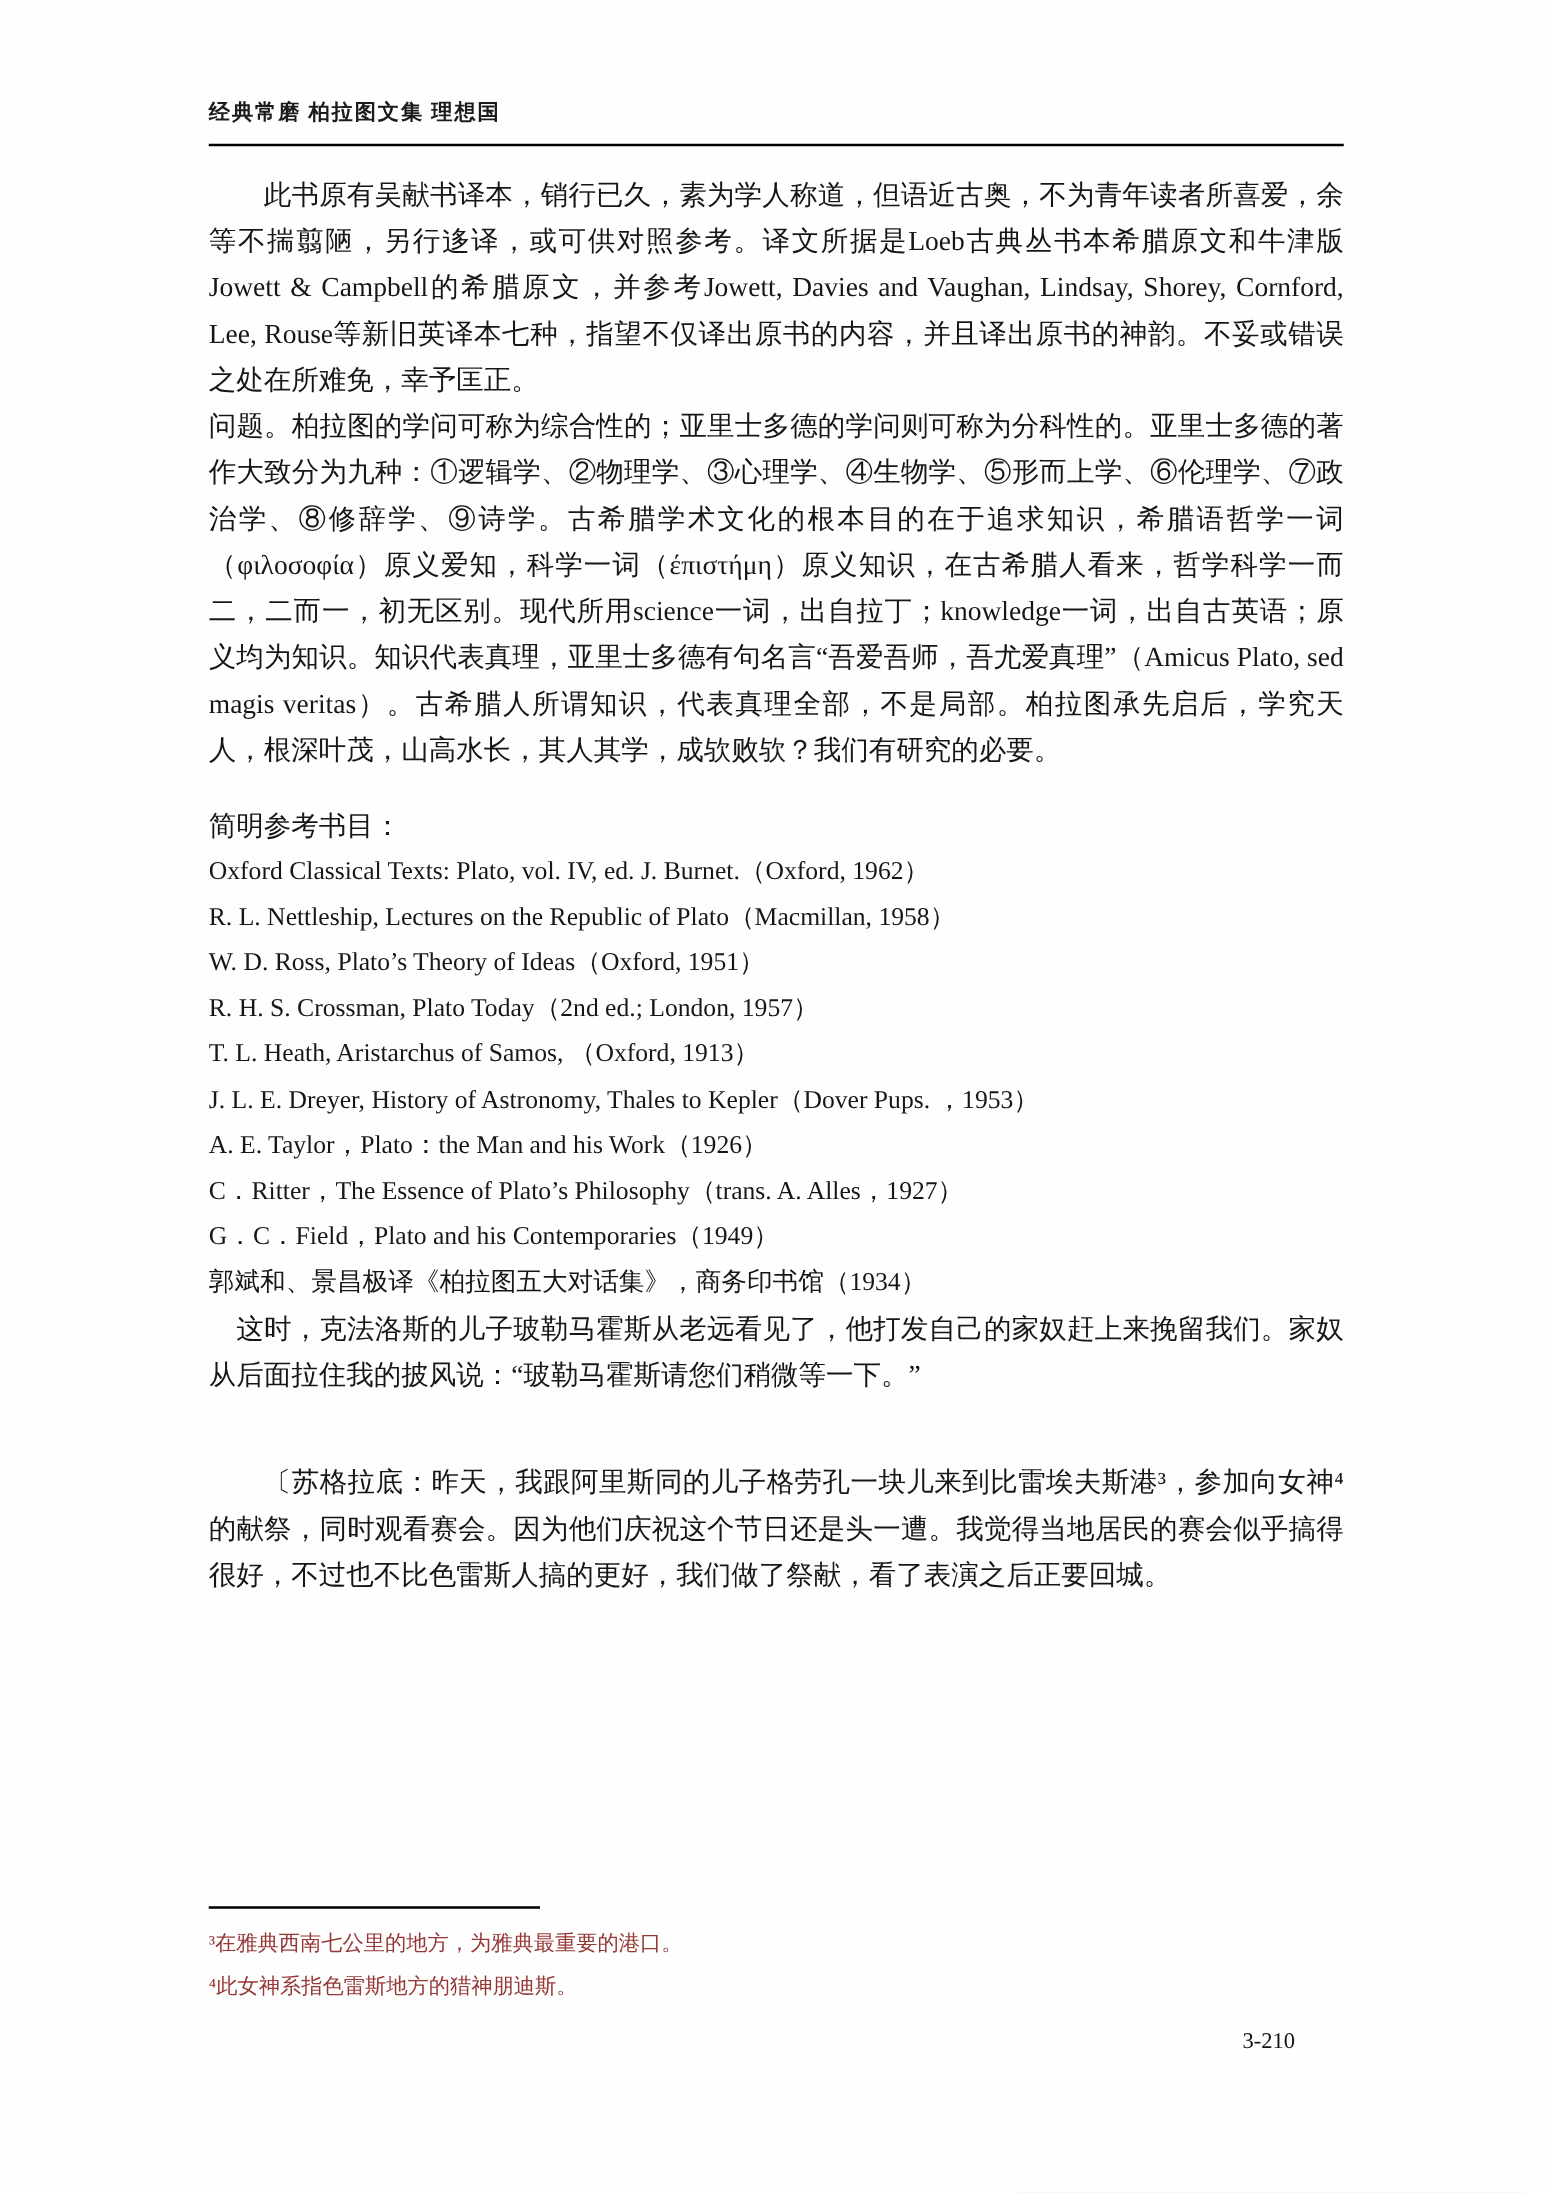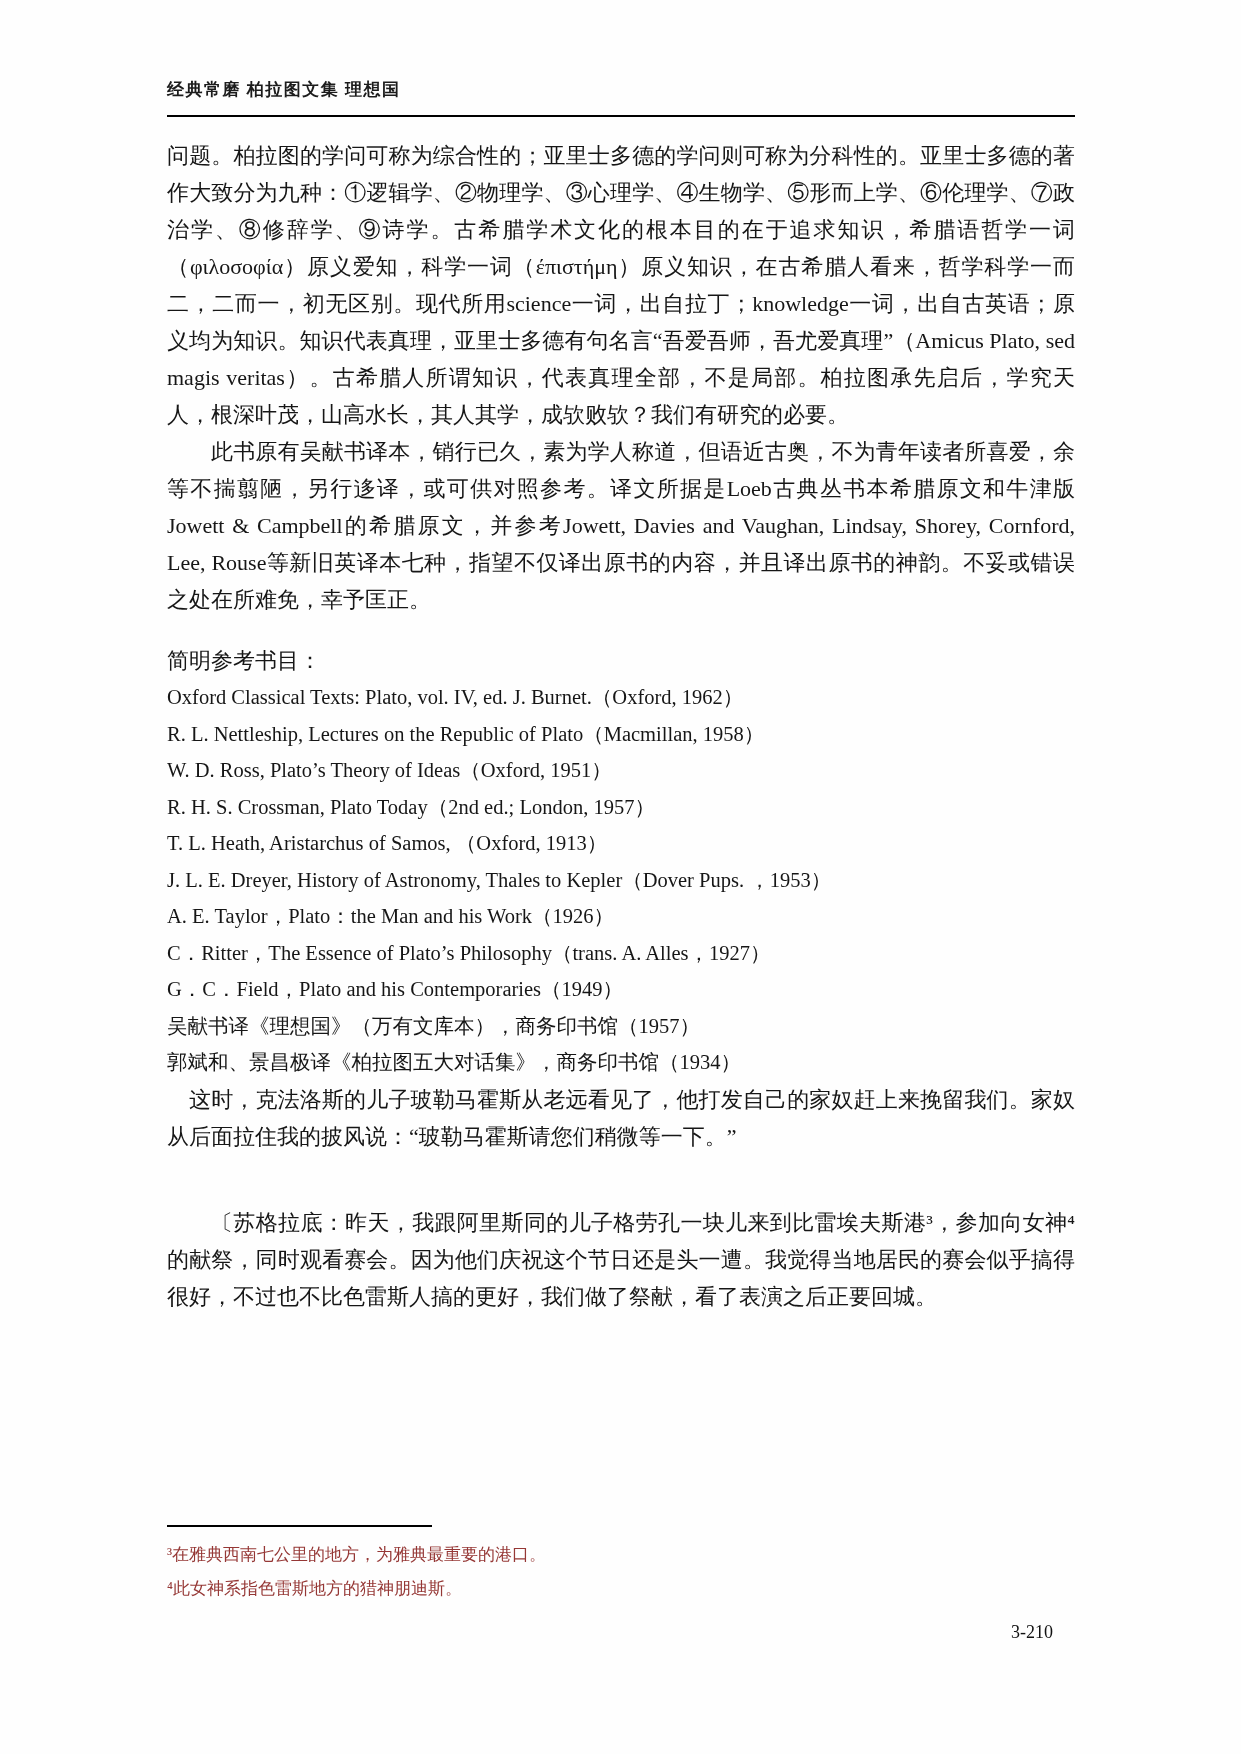"问题。柏拉图的学问可称为综合性的；亚里士多德的学问则可称为分科性的。亚里士多德的" p.body-par { order: before "此书原有吴献书译本，销行已久，素为学人称道，但语近古奥，不为青年读者所喜爱，余等" -> after "此书原有吴献书译本，销行已久，素为学人称道，但语近古奥，不为青年读者所喜爱，余等" }
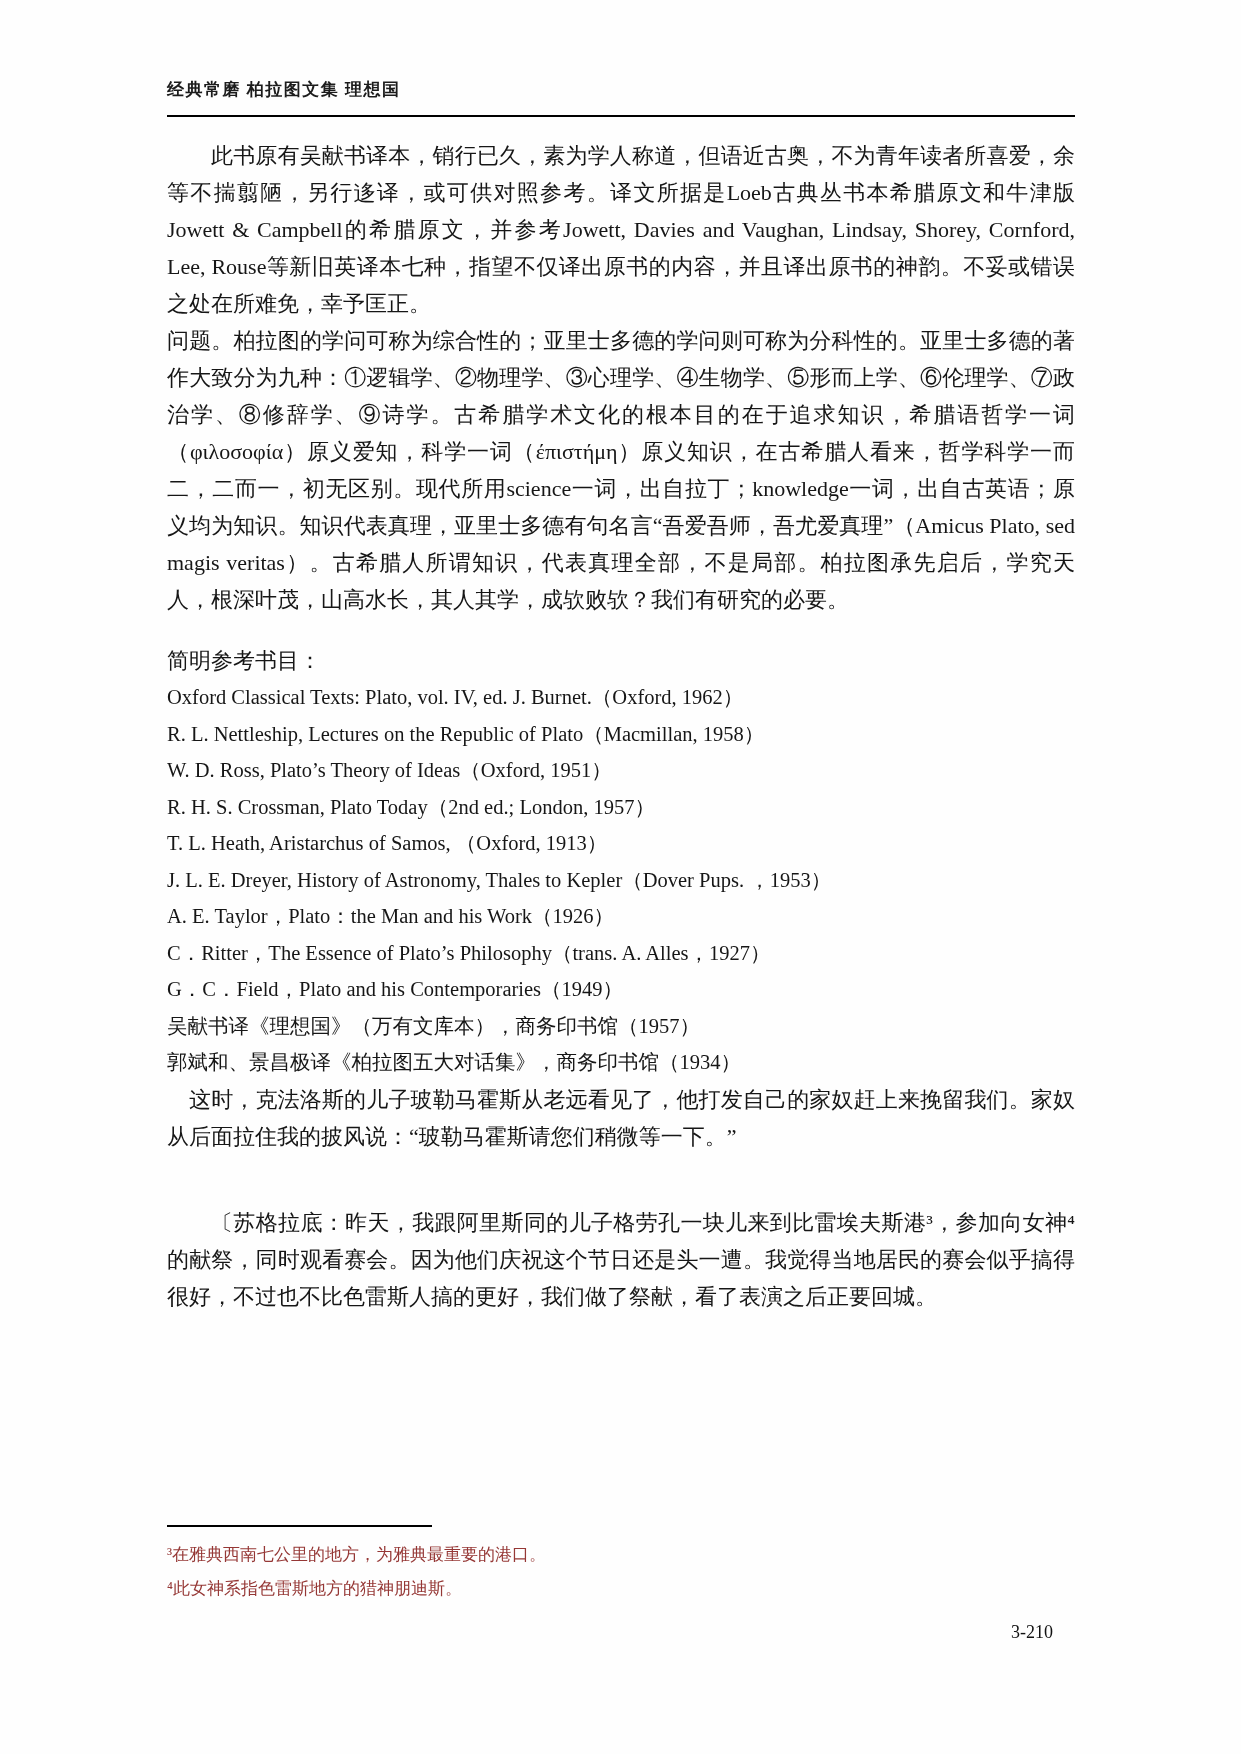"吴献书译《理想国》（万有文库本），商务印书馆（1957）" div.biblio-item { html: <div>吴献书译《理想国》（万有文库本），商务印书馆（1957）</div> -> none }
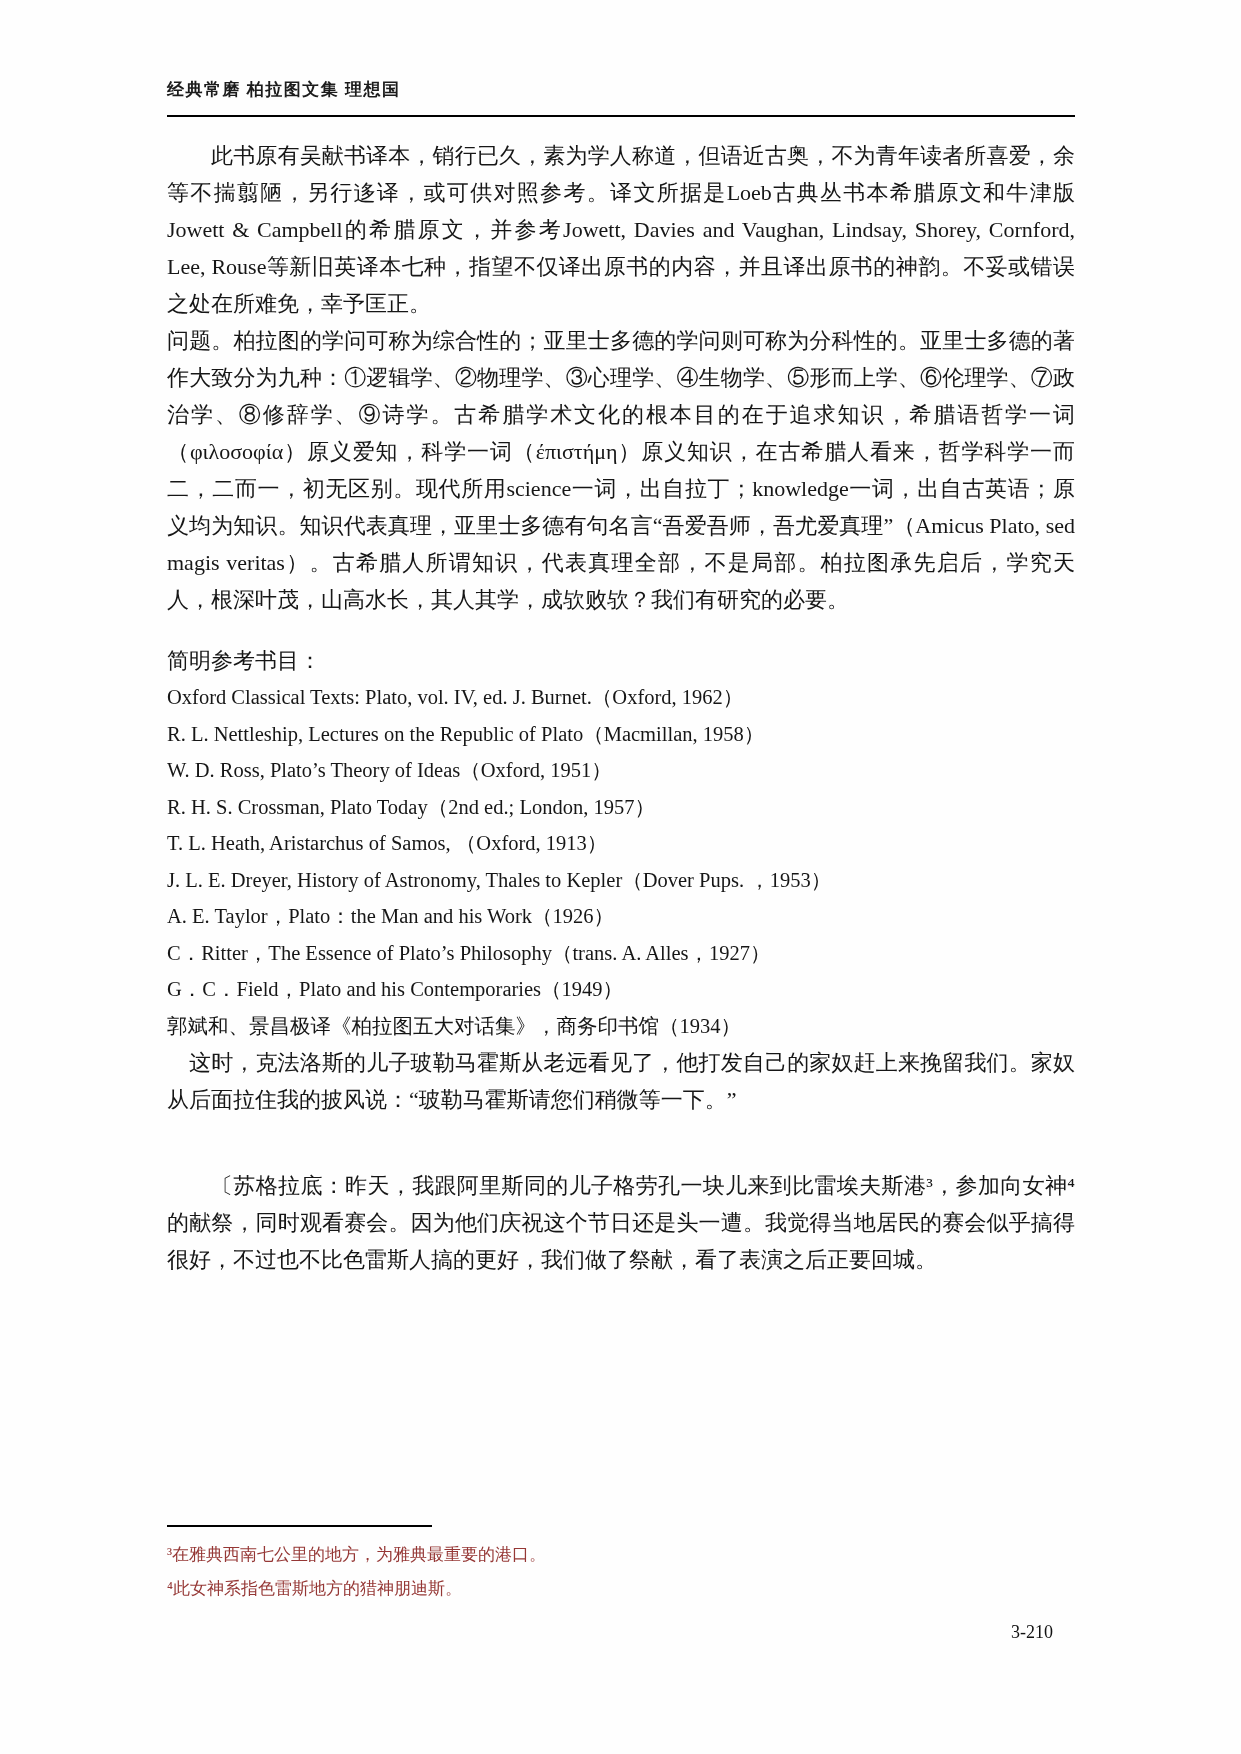"3-210" .page-number { right: 188px -> 205px }
